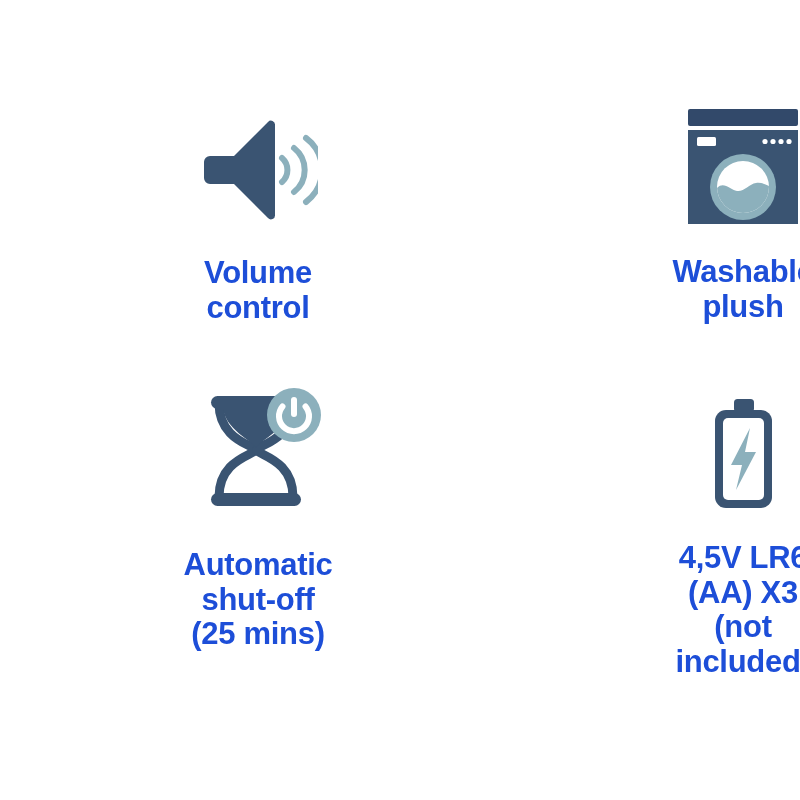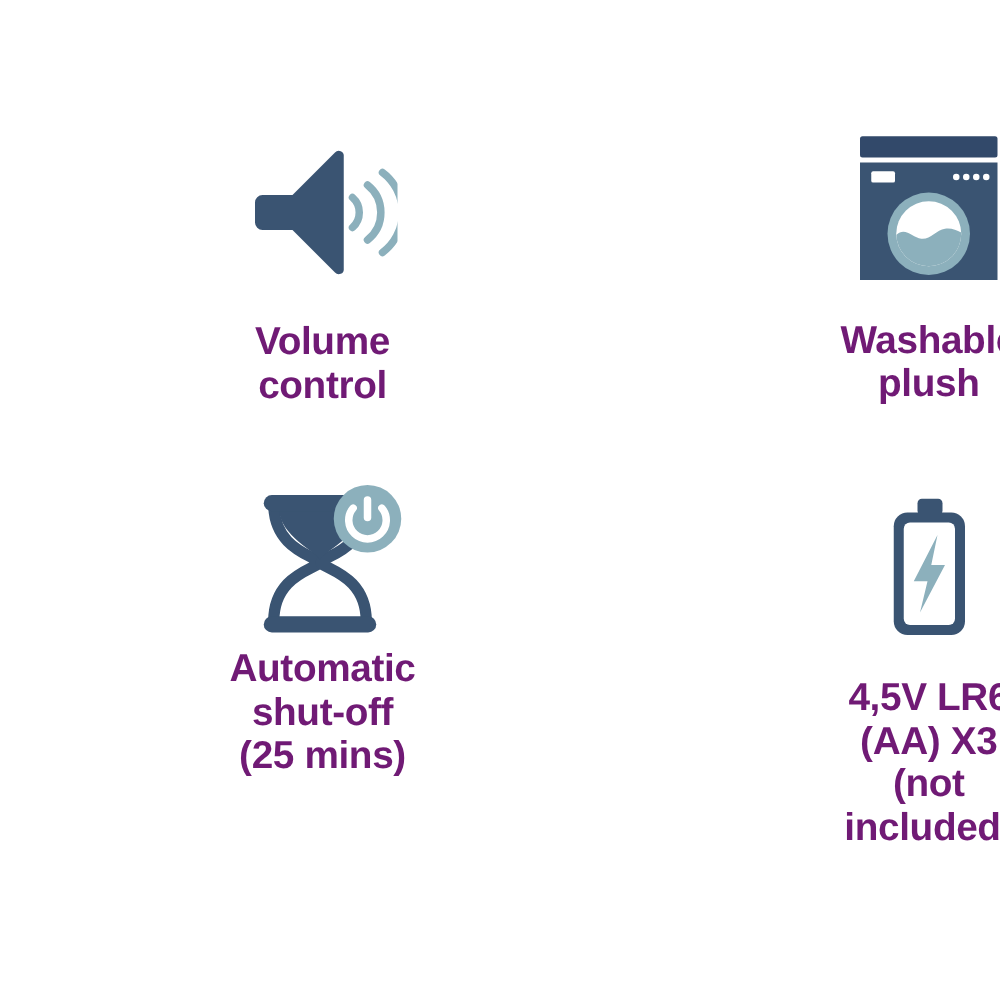"Volume" .feature-label { color: #701a75 -> #1d4ed8 }
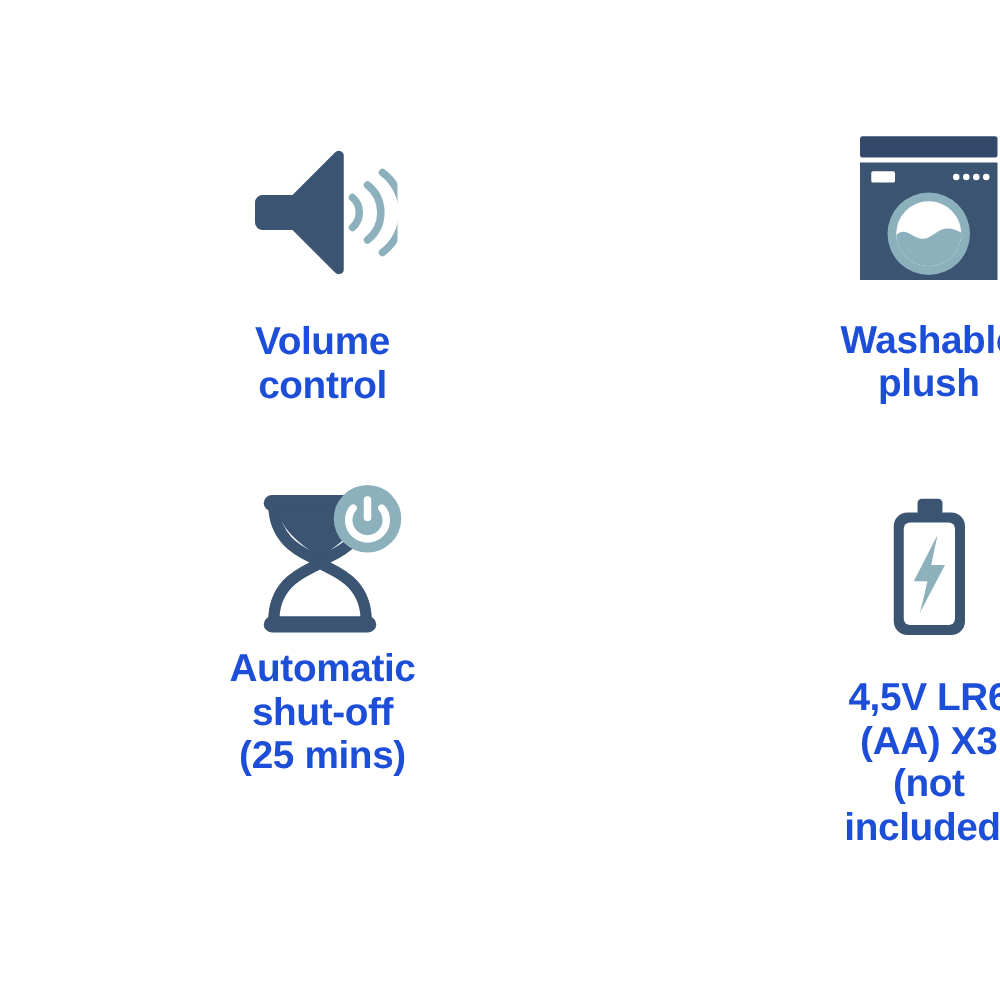"Automatic" .label-shutoff { margin-top: none -> 30px }
